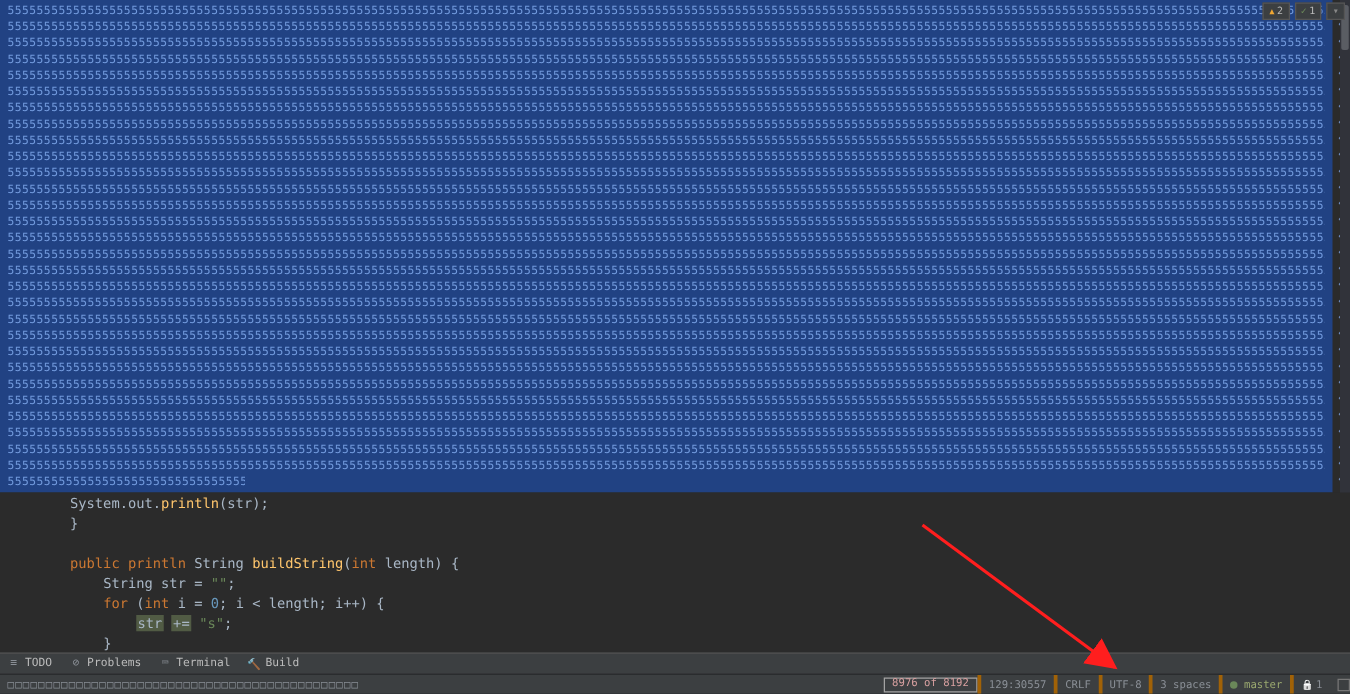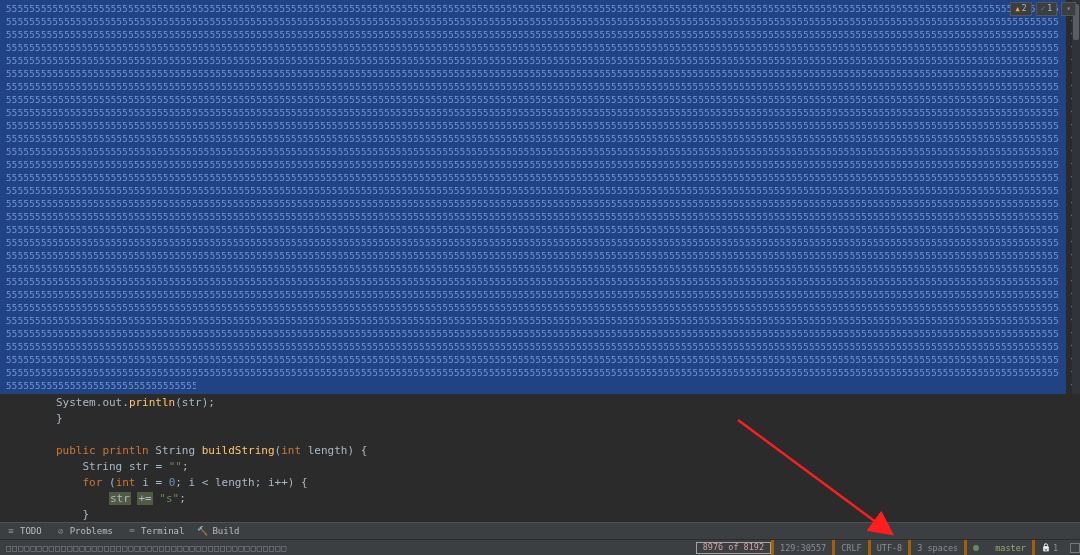"master" .status-bar .branch { gap: 16px -> 5px }
